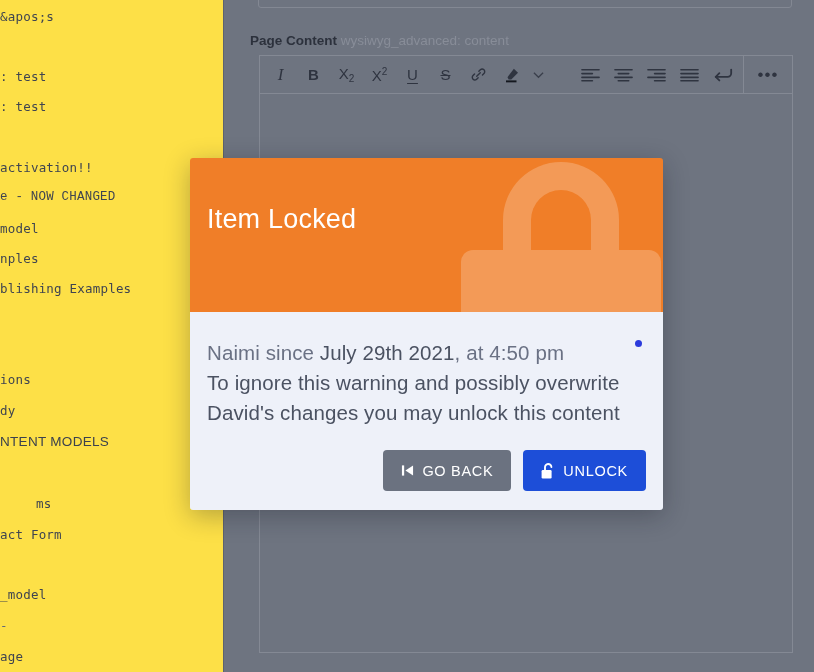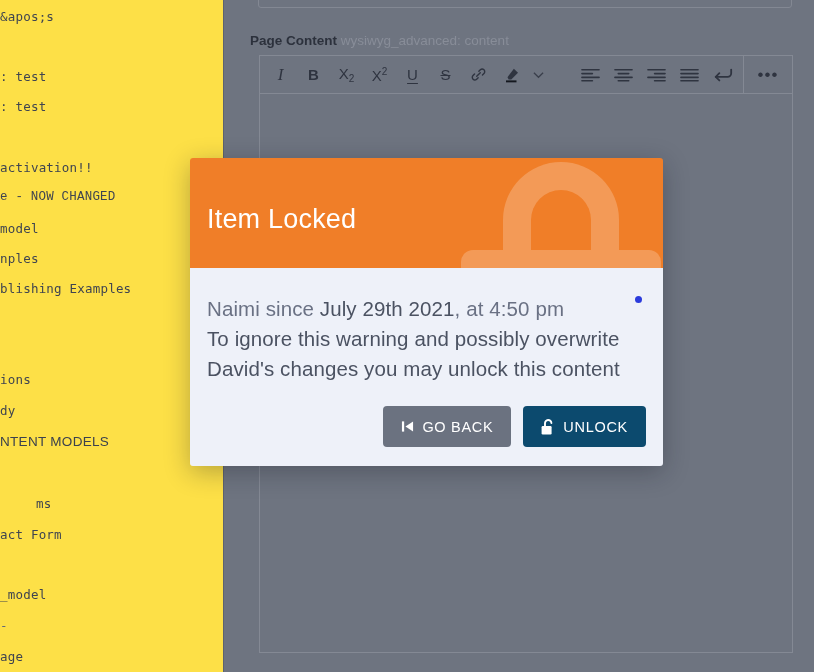"Item Locked" .modal-head { height: 110px -> 154px }
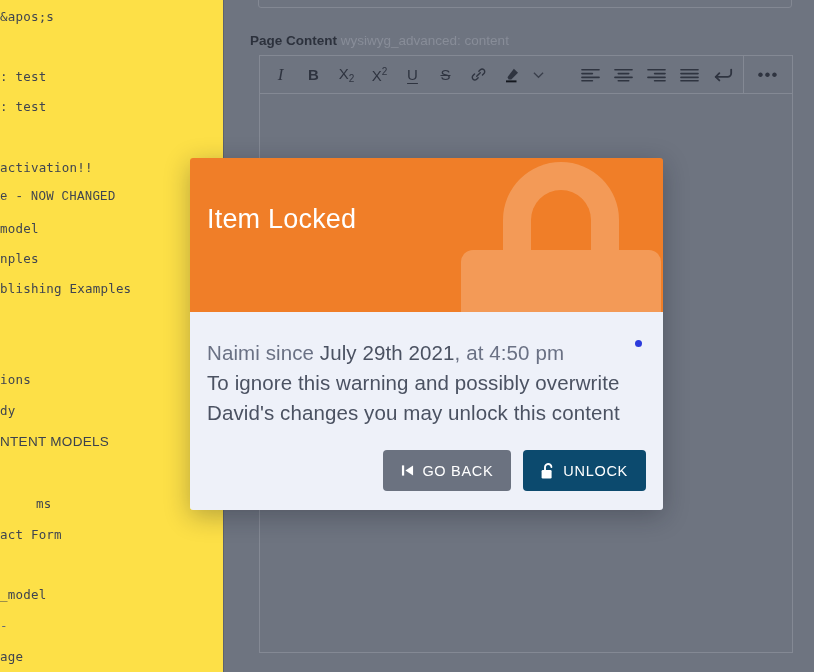"UNLOCK" .btn-unlock { background: #0c4a6e -> #1d4ed8 }
